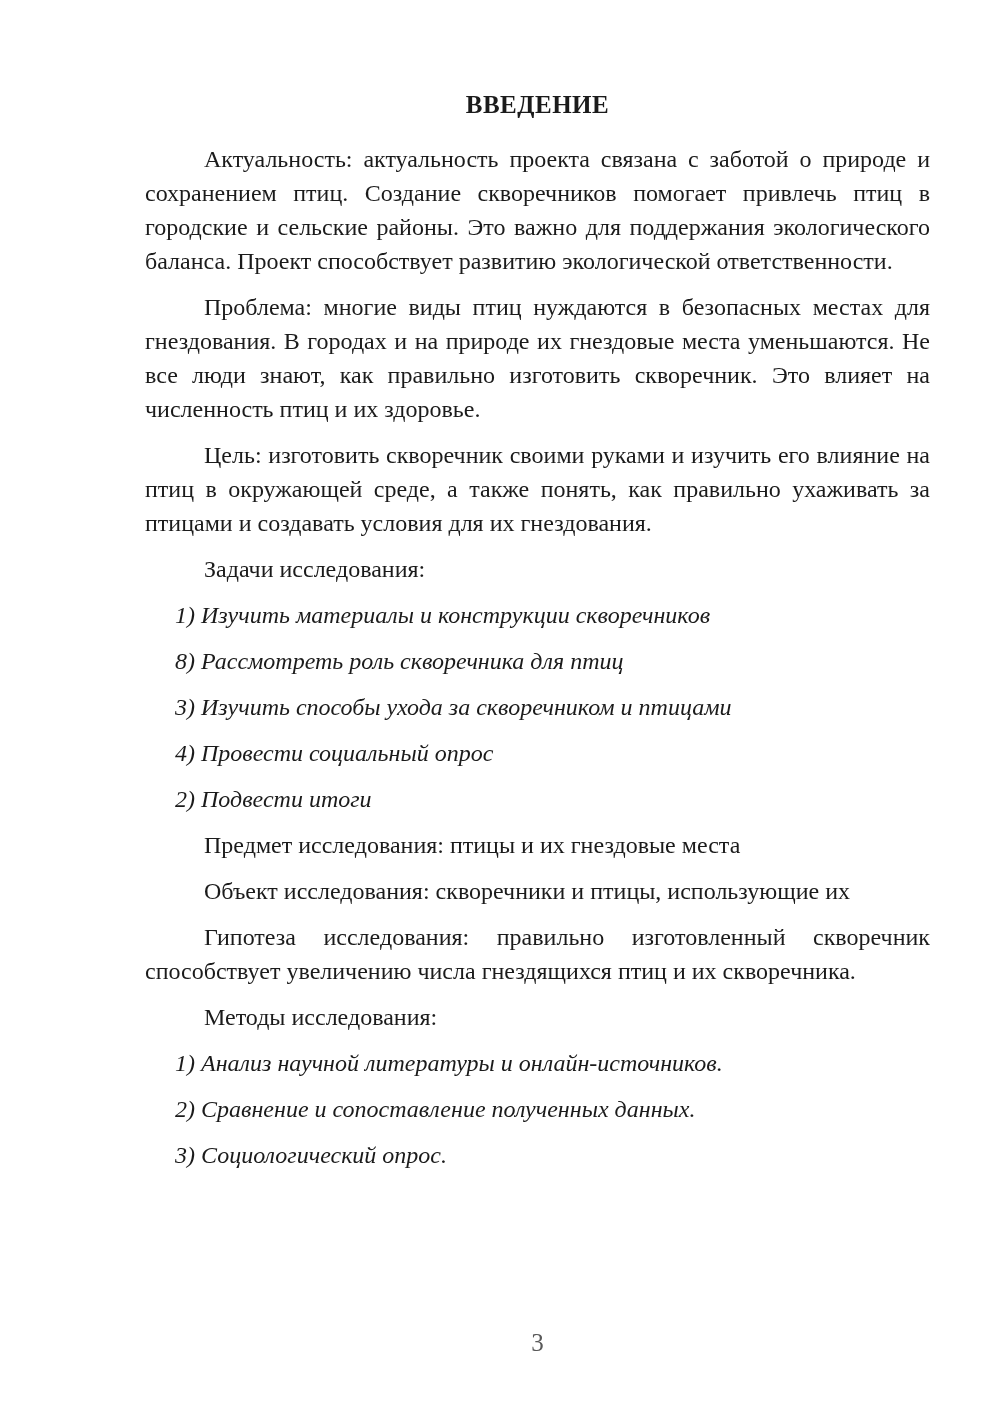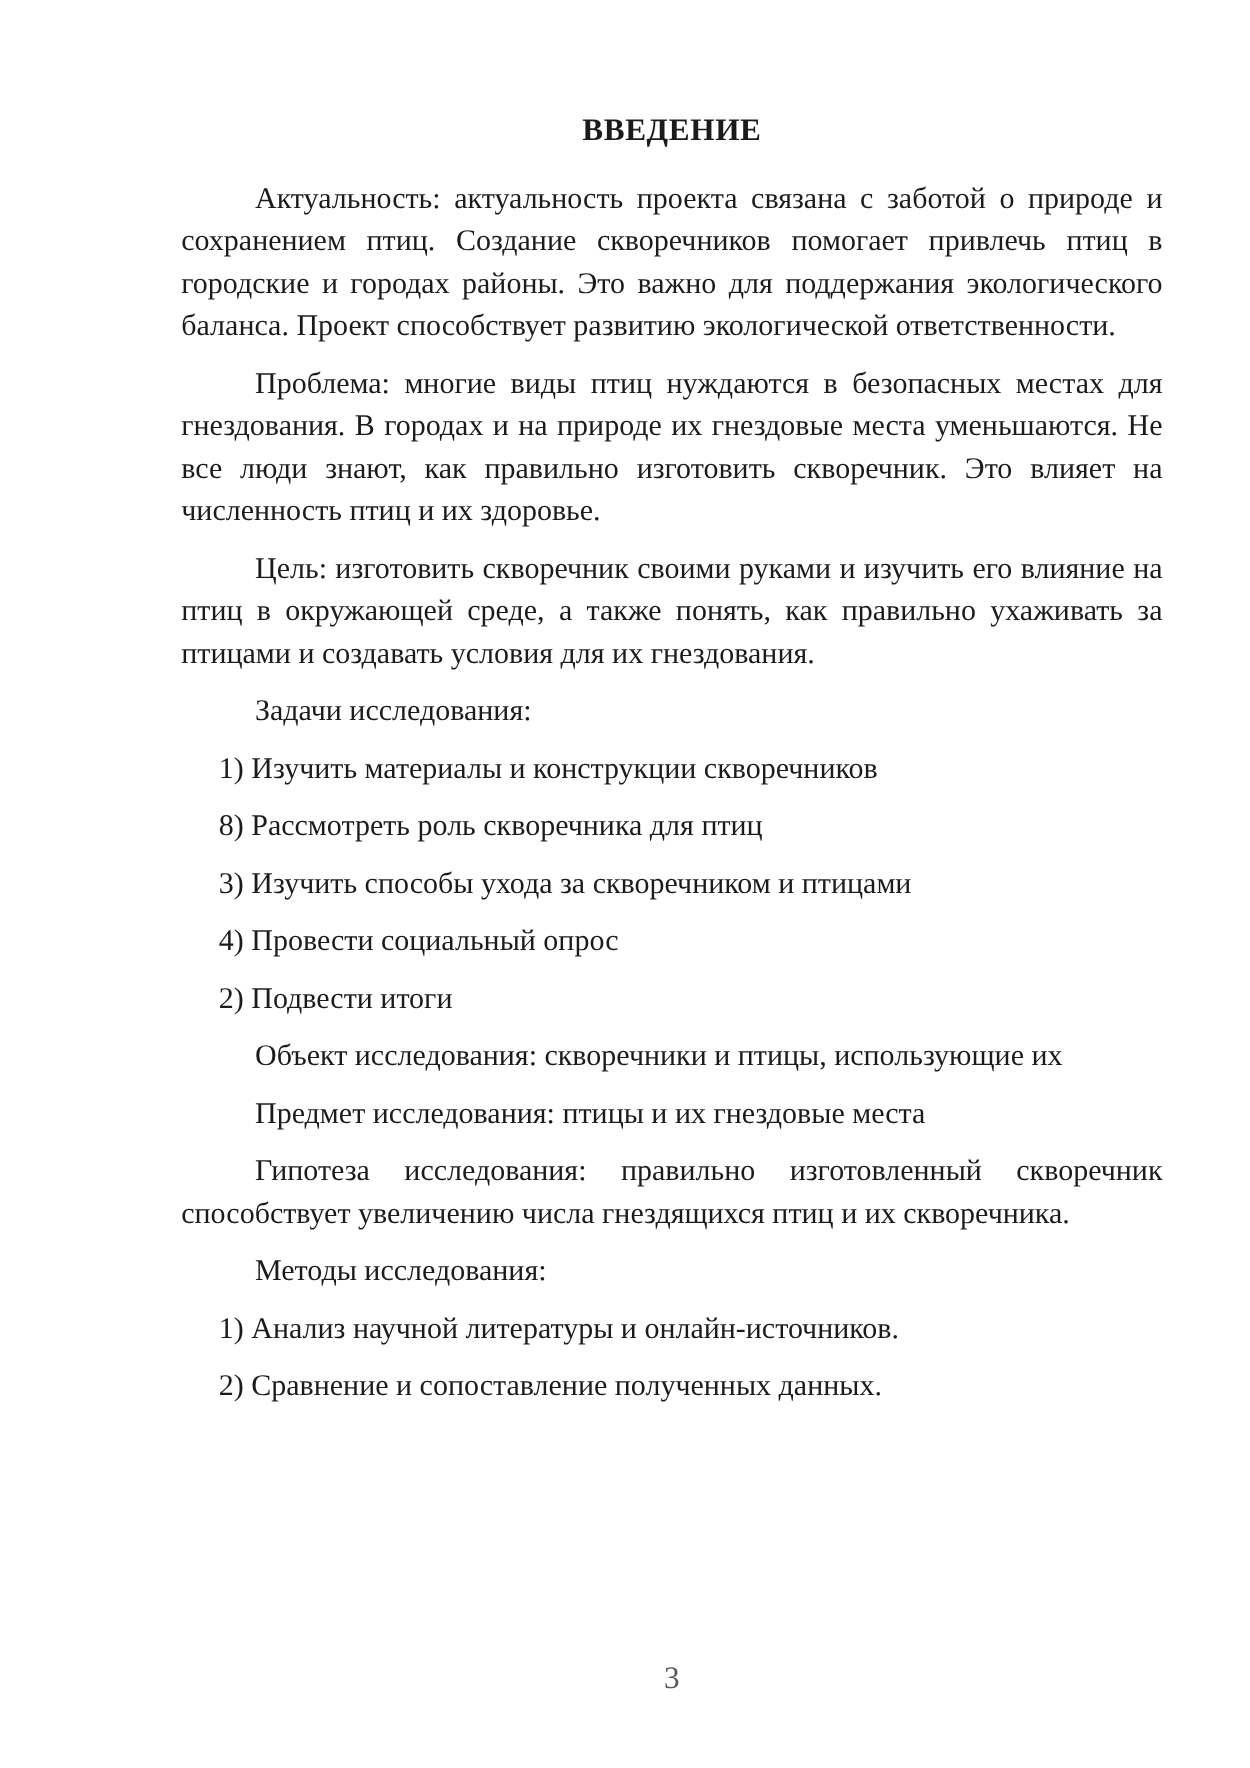"Актуальность: актуальность проекта" p.para { text: городах -> сельские }
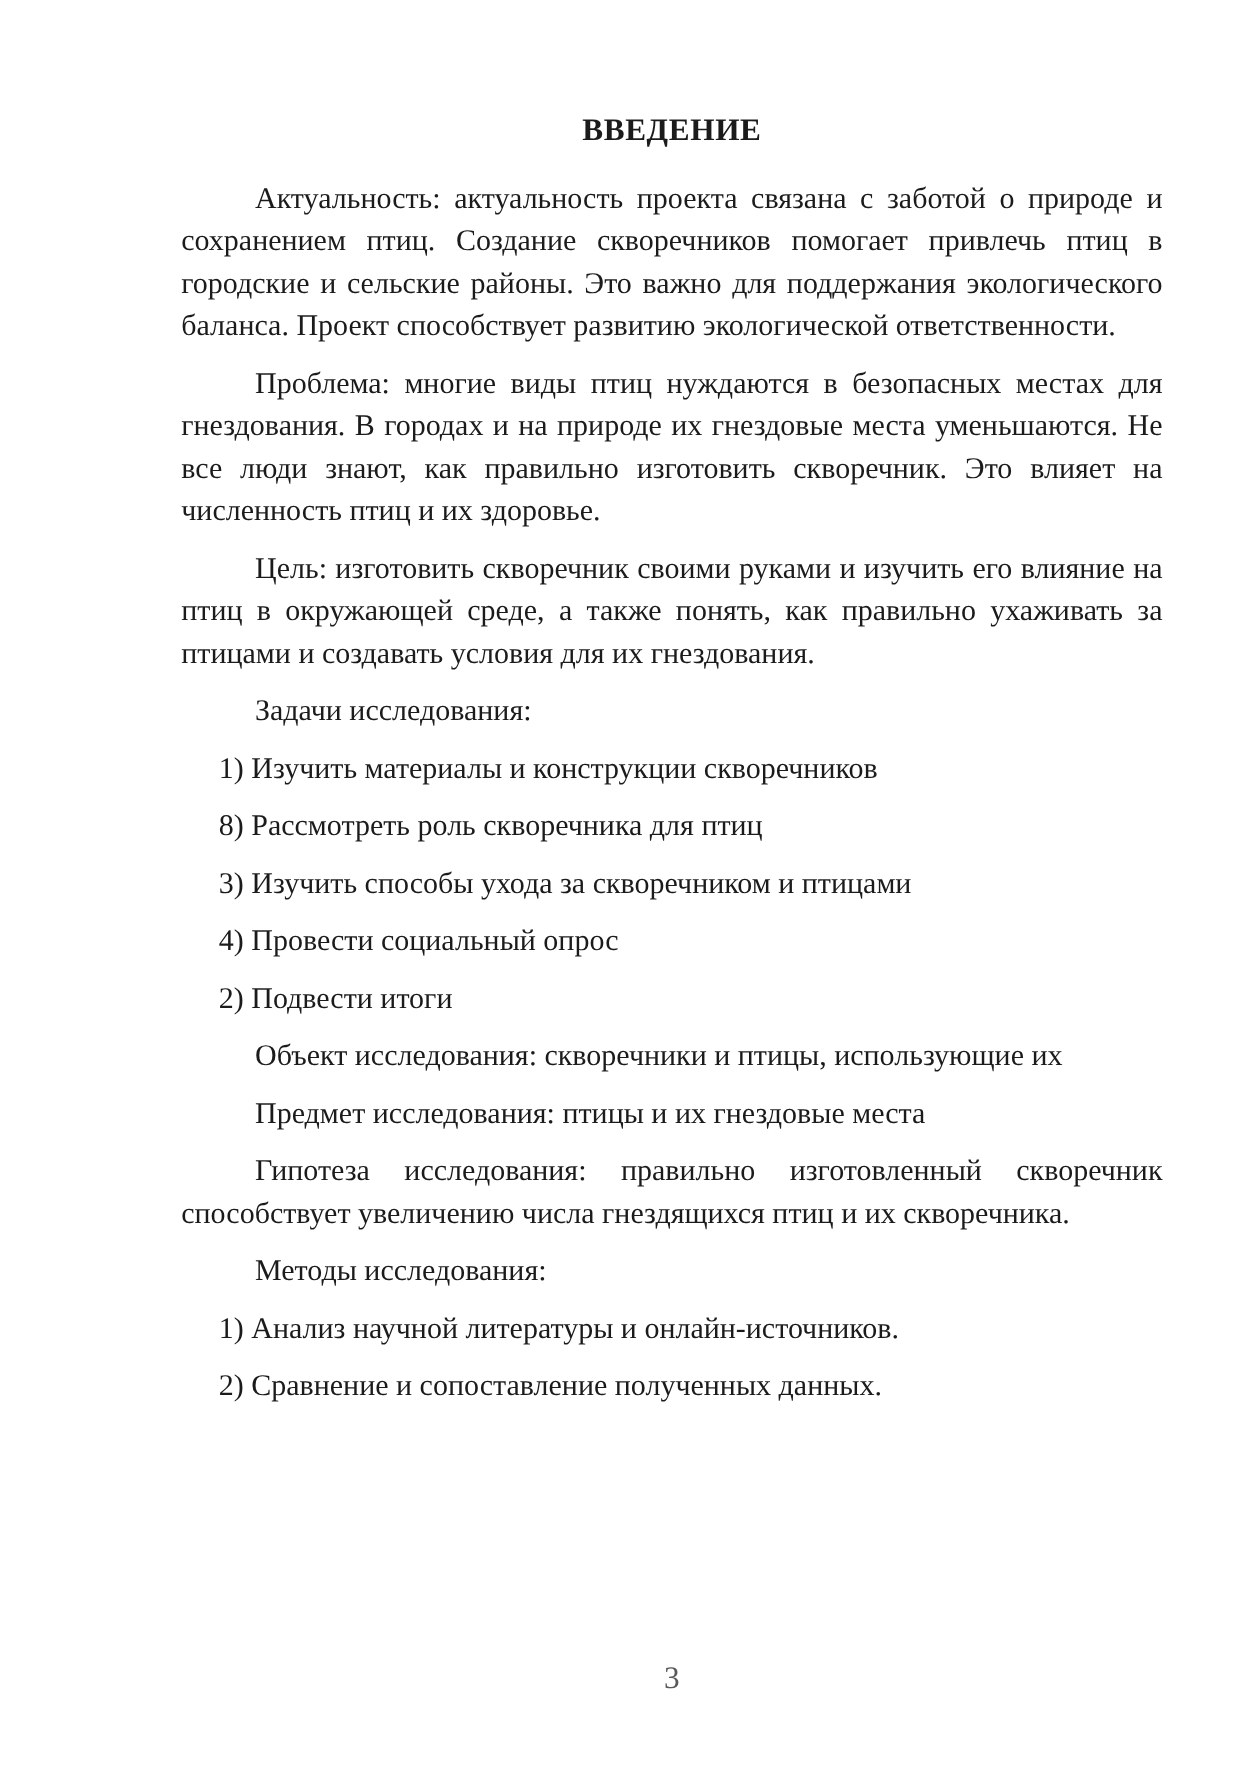"1) Изучить материалы и конструкции" .list-item { font-style: none -> italic }
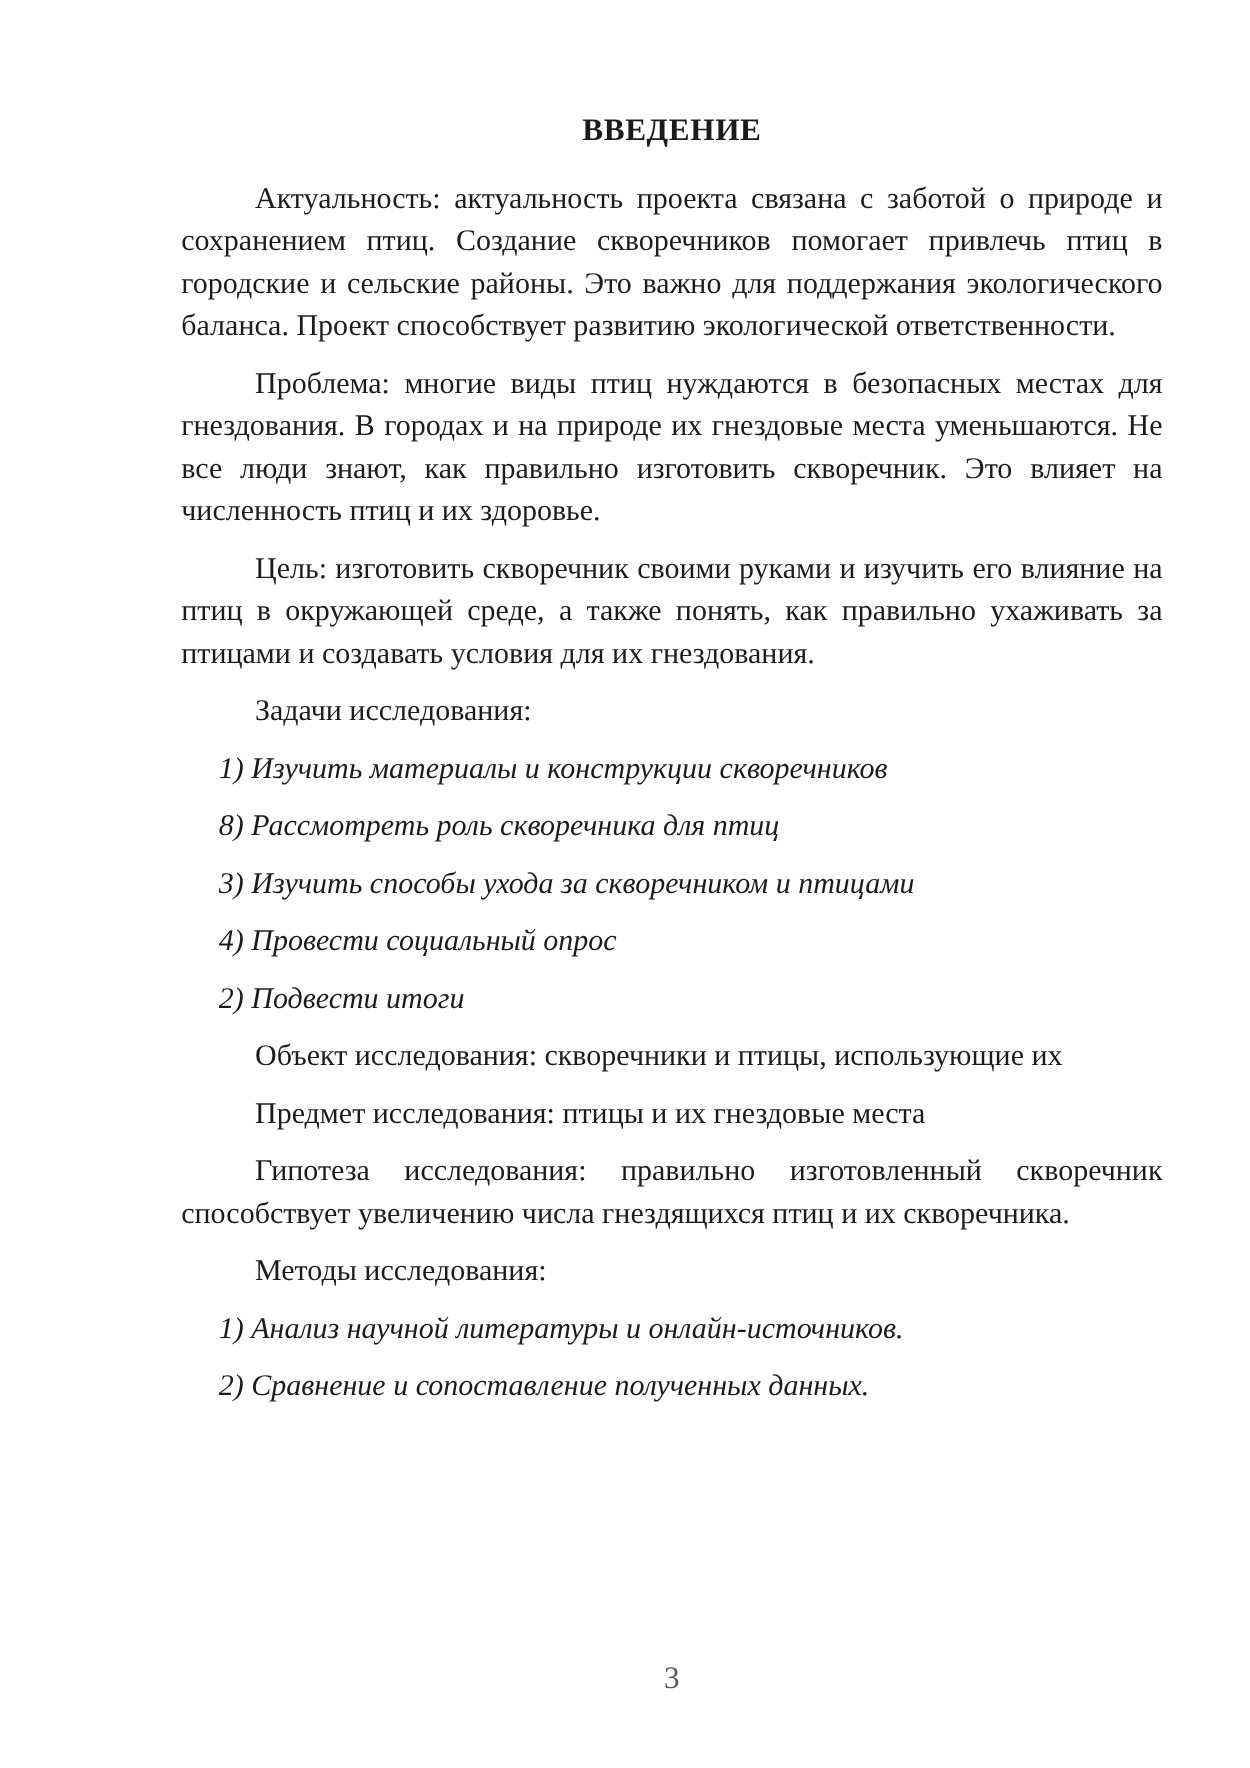"Объект исследования: скворечники и" p.para { order: before "Предмет исследования: птицы и их" -> after "Предмет исследования: птицы и их" }
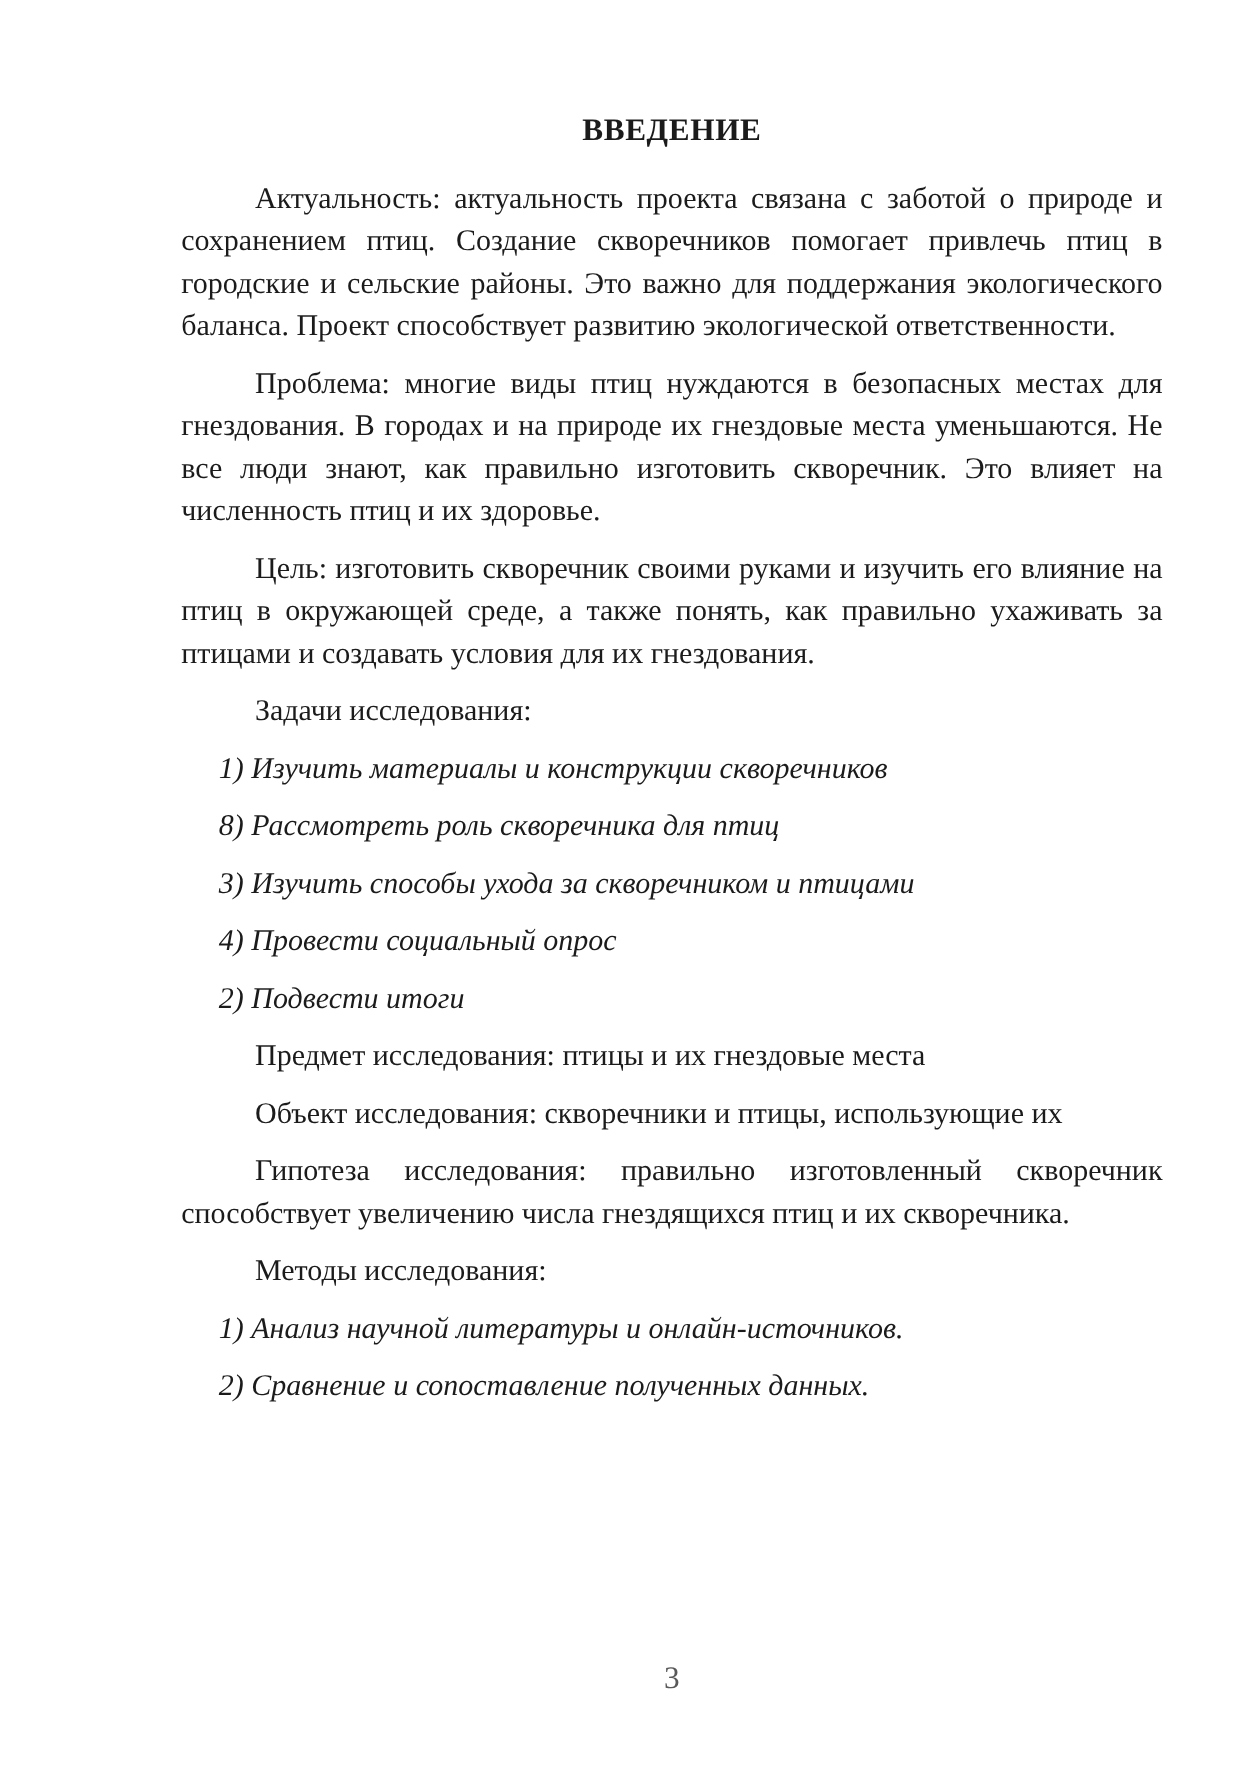"3) Социологический опрос." p.para { html: none -> <p>3) Социологический опрос.</p> }
